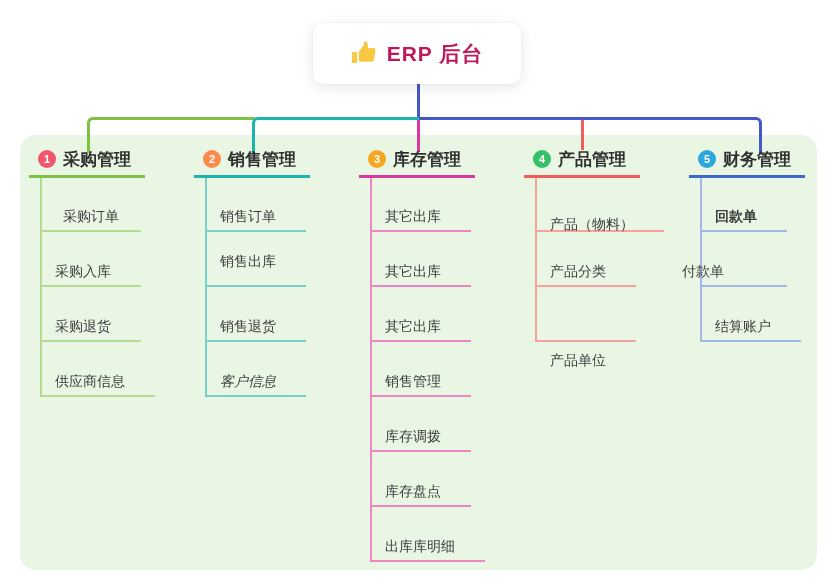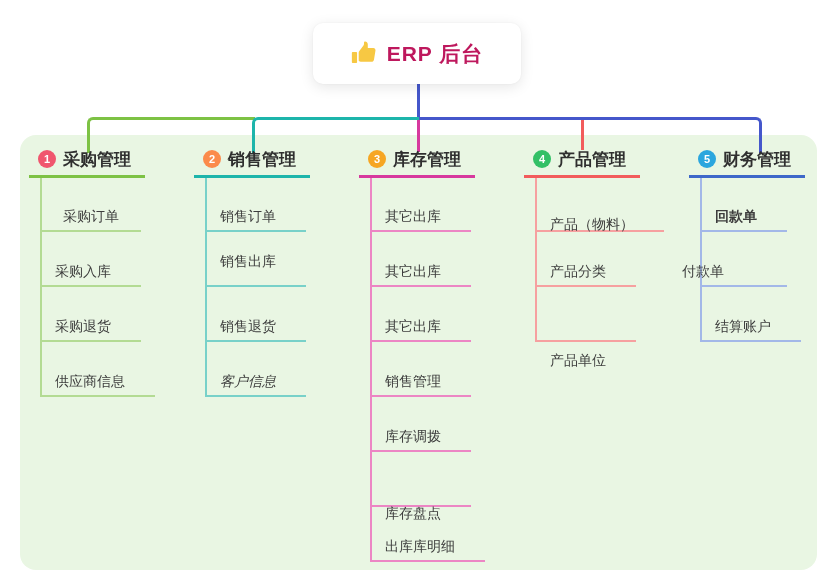"库存盘点" div.leaf-label { top: 503px -> 481px }
